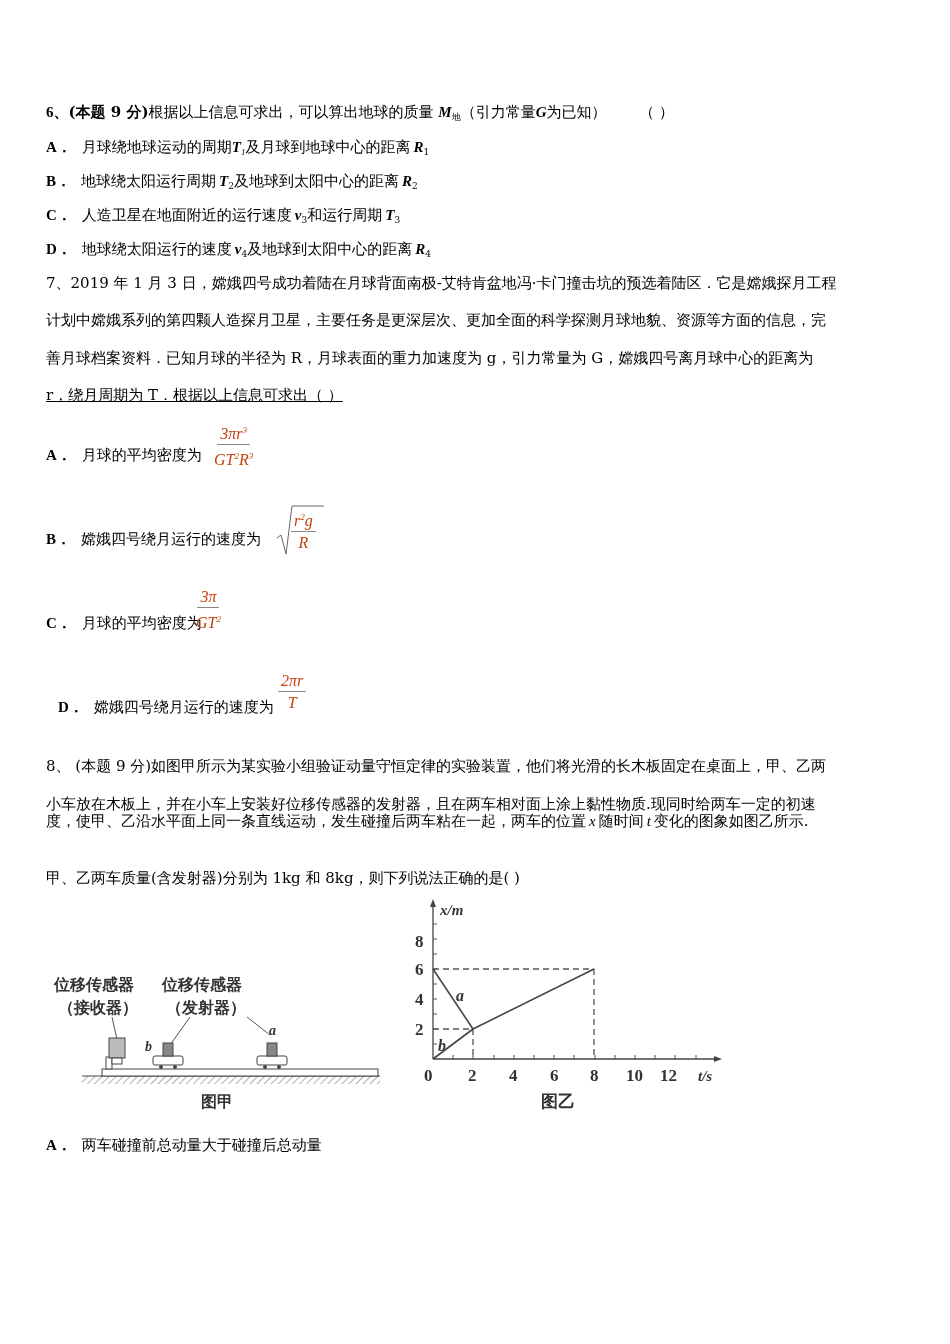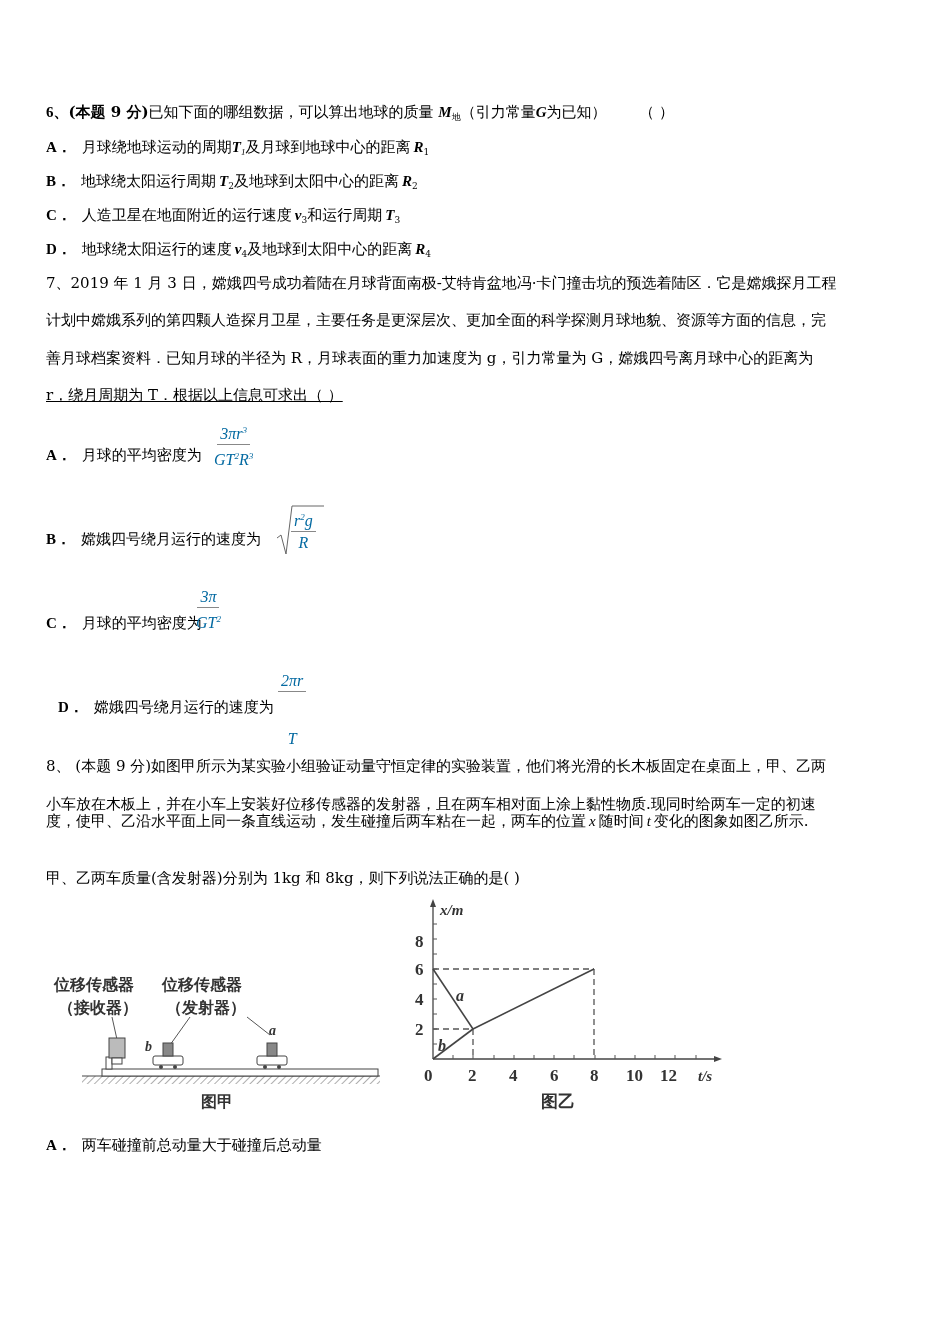"已知下面的哪组数据，可以算出地球的质量" span { text: 已知下面的哪组数据 -> 根据以上信息可求出 }
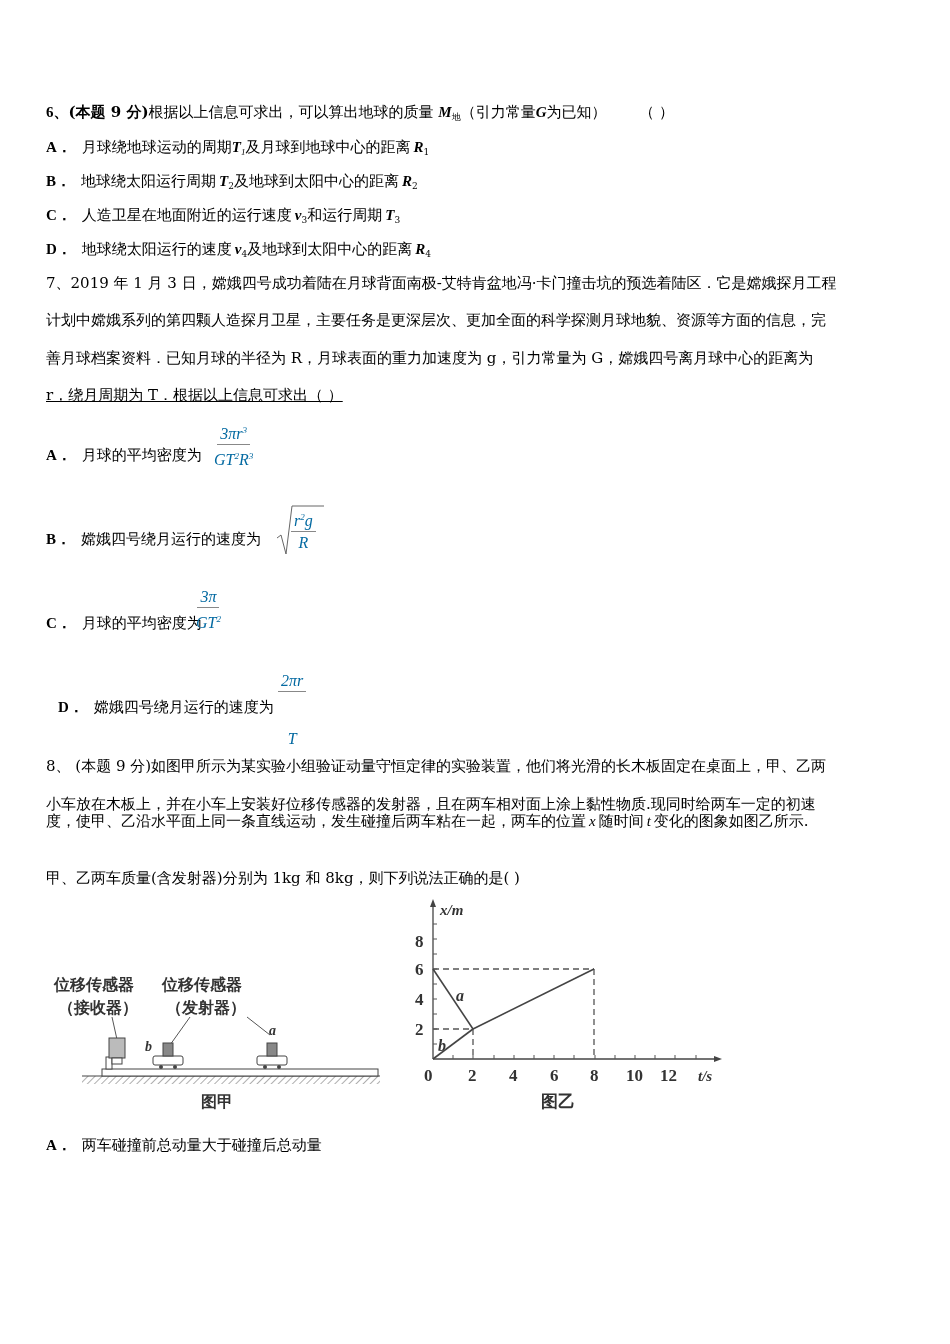"3πr3" .frac { color: #0369a1 -> #c2410c }
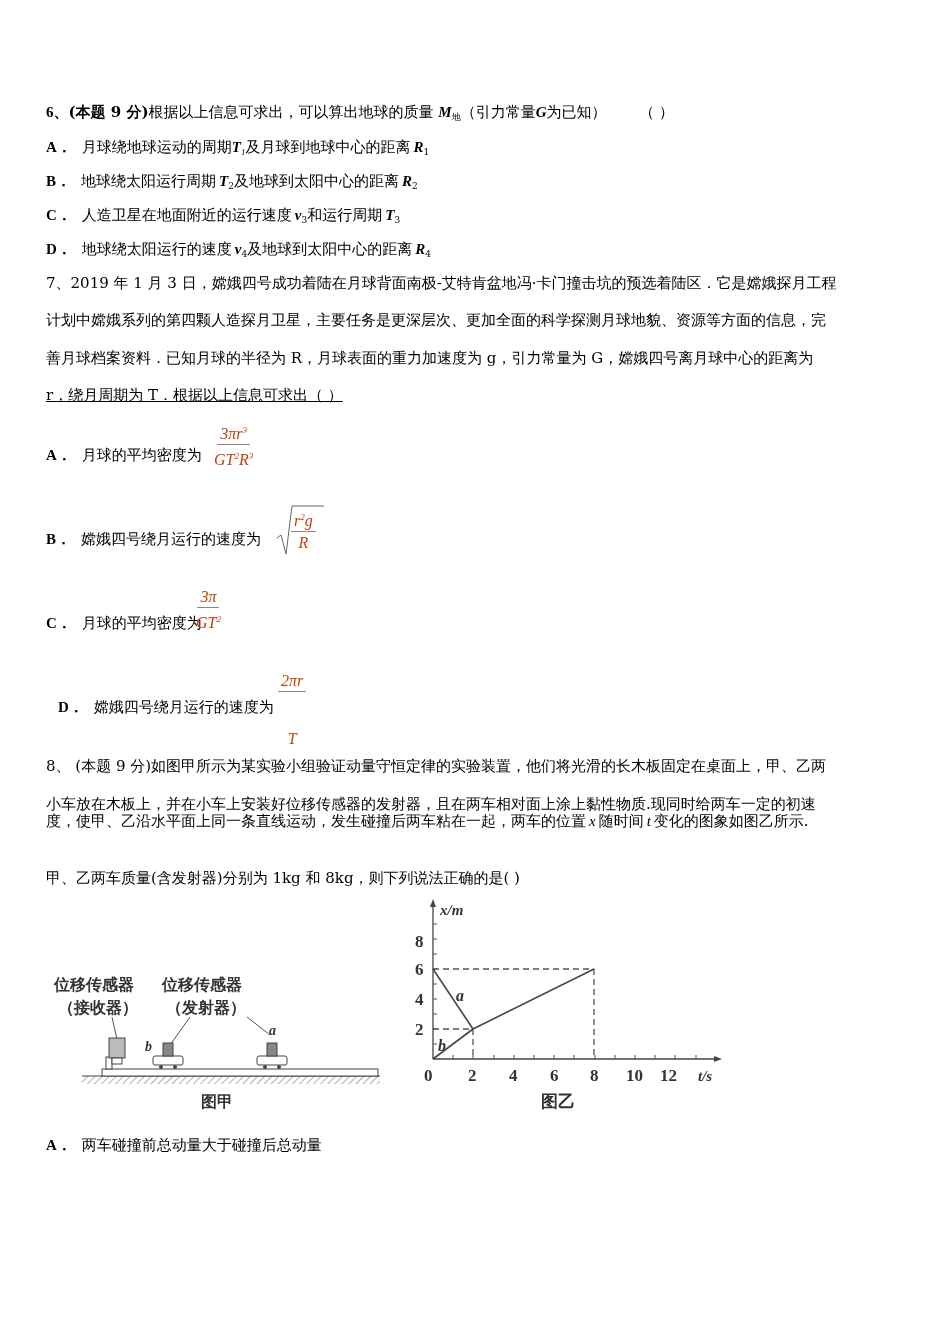"2πr" div.frac { gap: 36px -> none }
